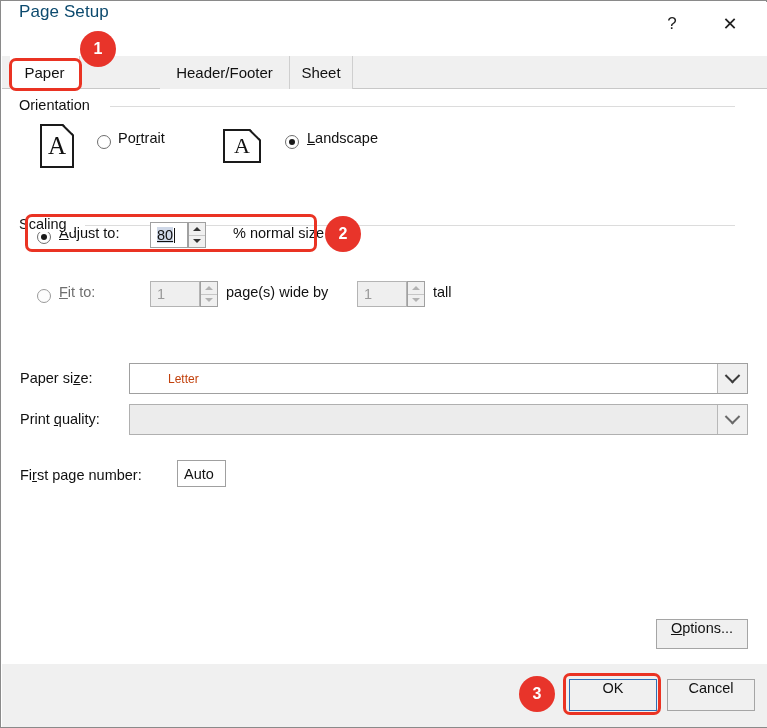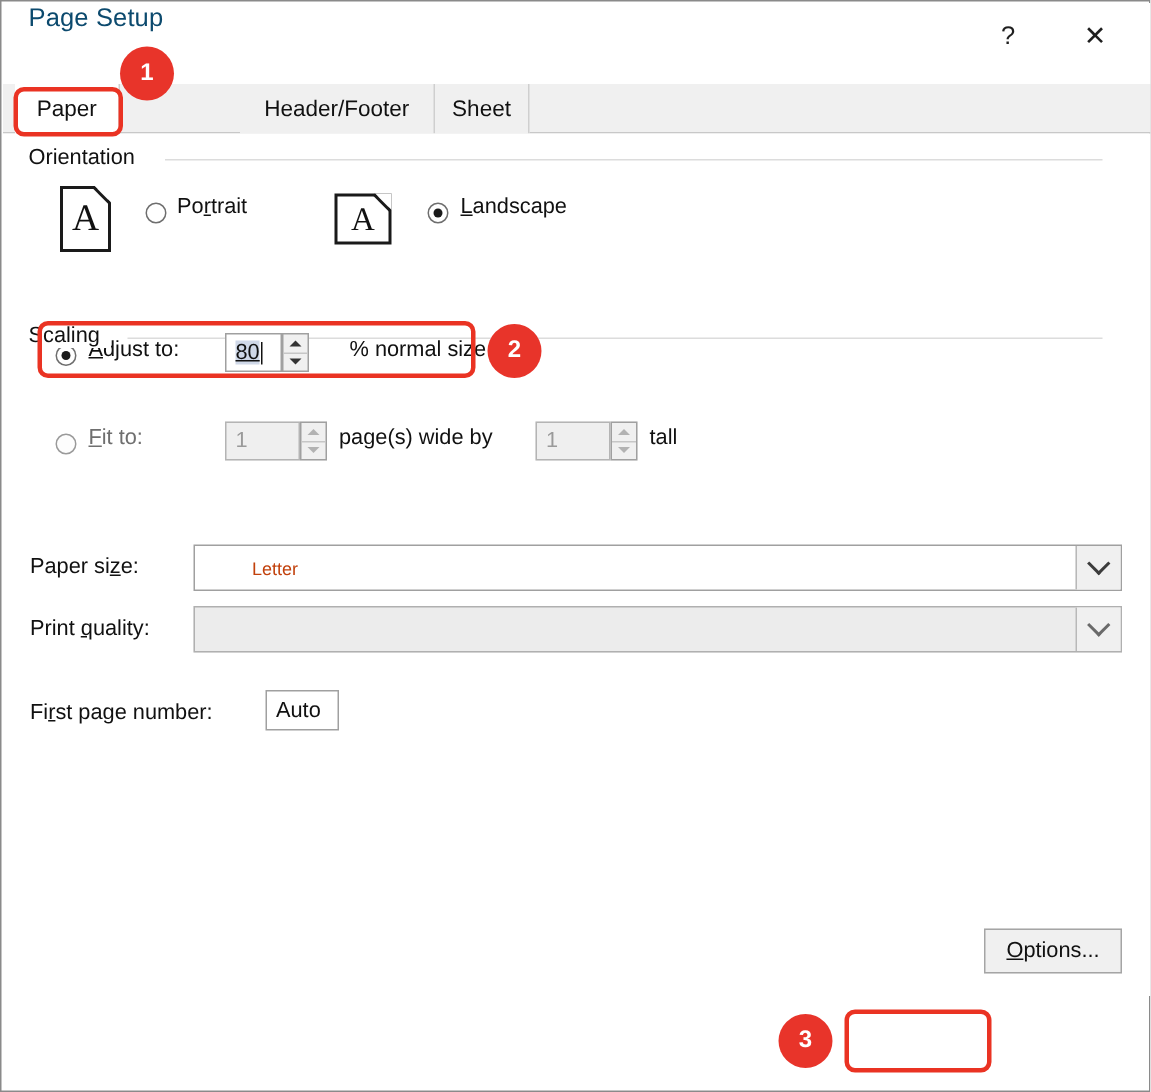"Options..." .pbtn { align-items: center -> flex-start }
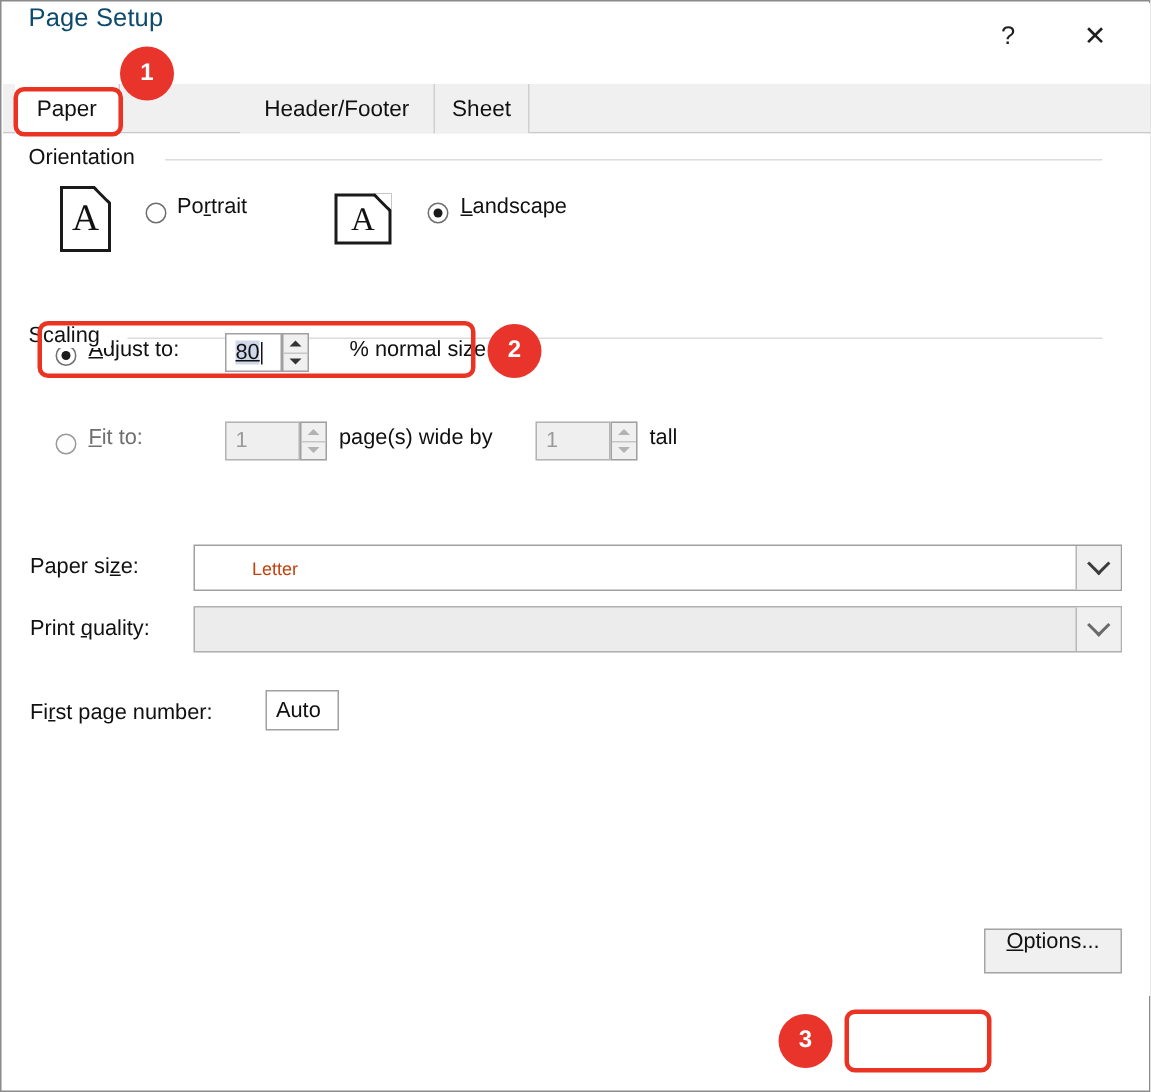"OK" div.bottombar { html: none -> <div> <div>OK</div> <div>Cancel</div> </div> }
